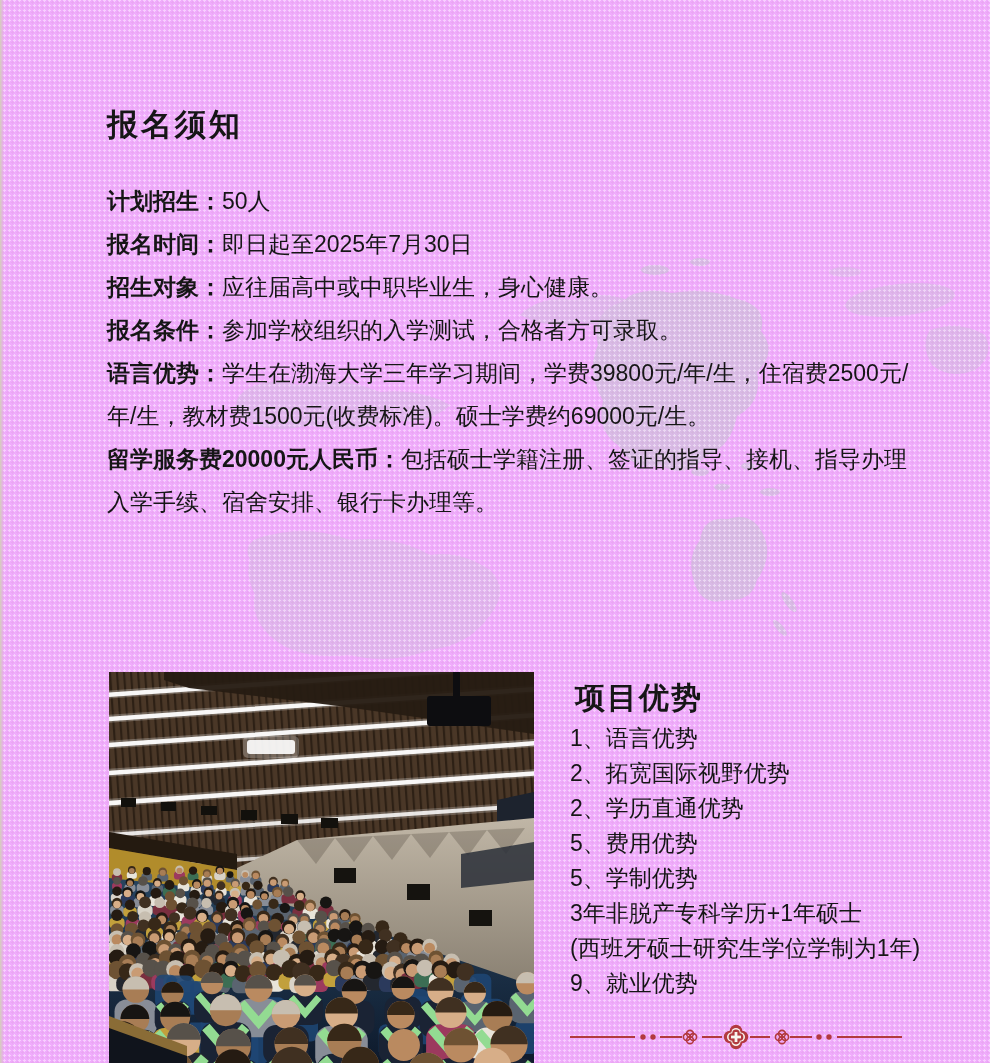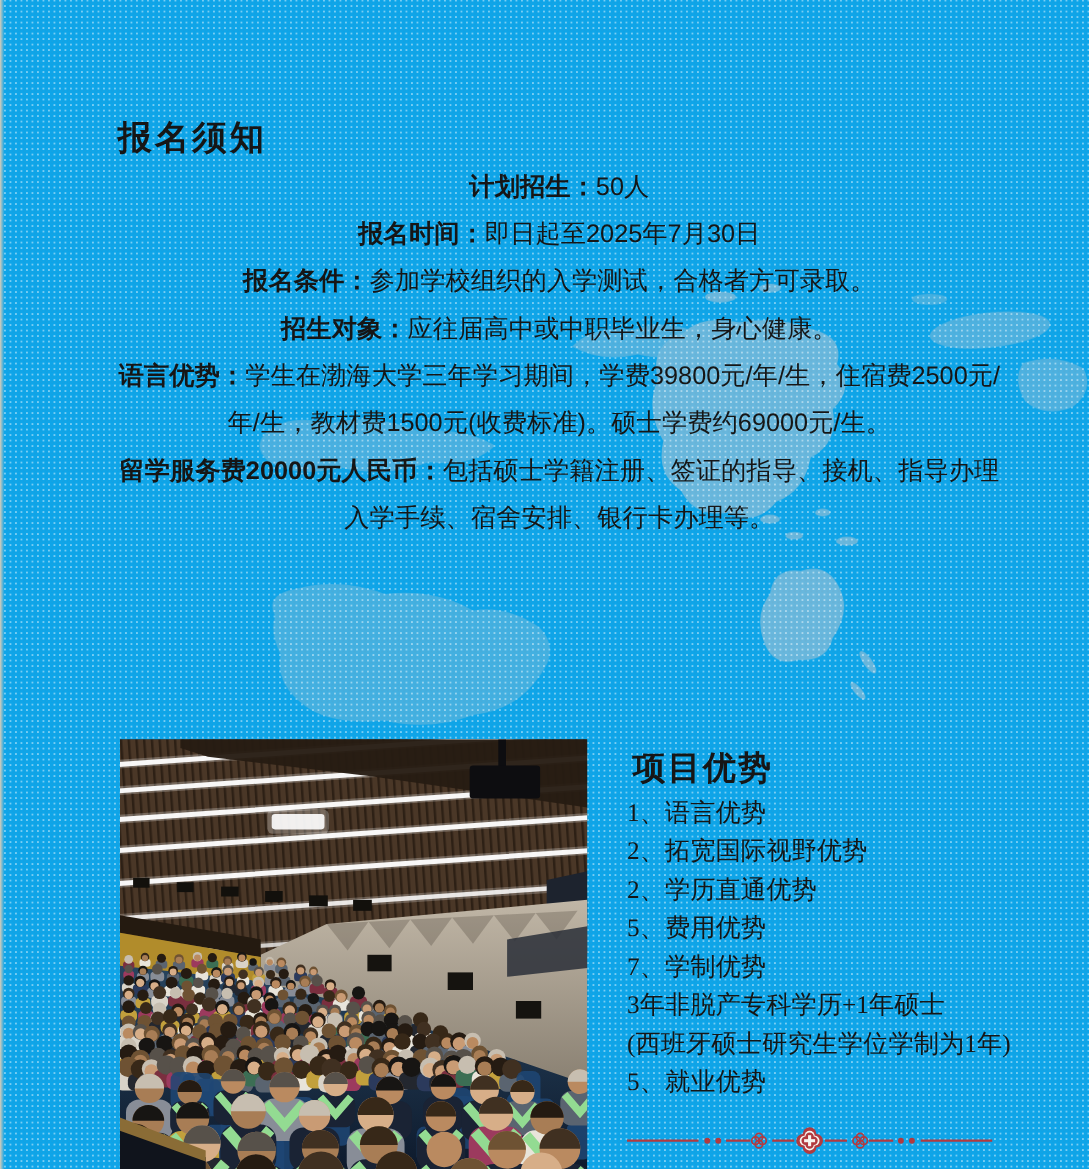"报名须知" .page { background: #0ea5e9 -> #f0abfc }
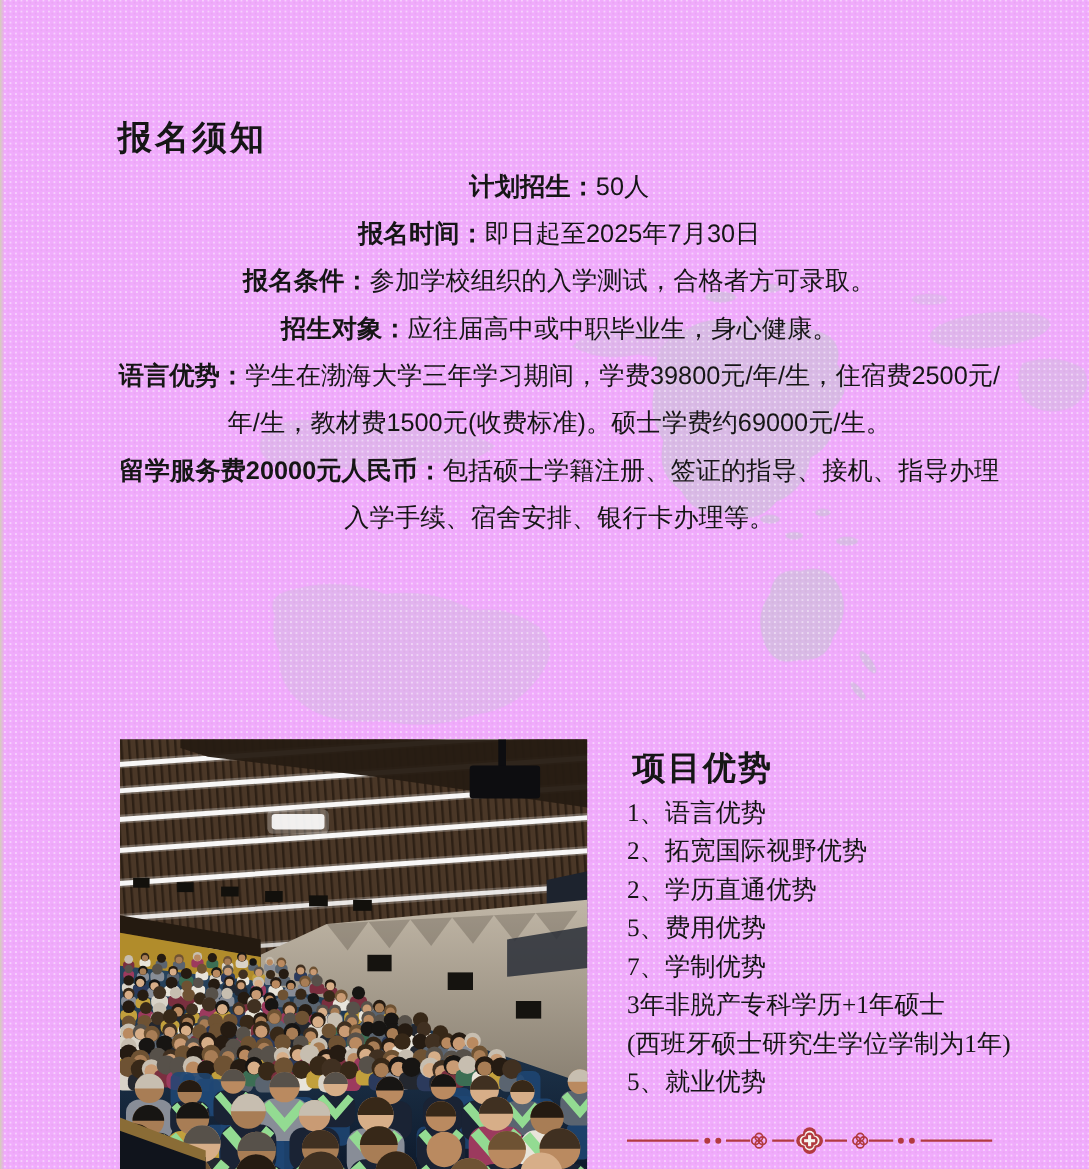"计划招生：50人" .notice-body { text-align: center -> none; top: 148px -> 180px }
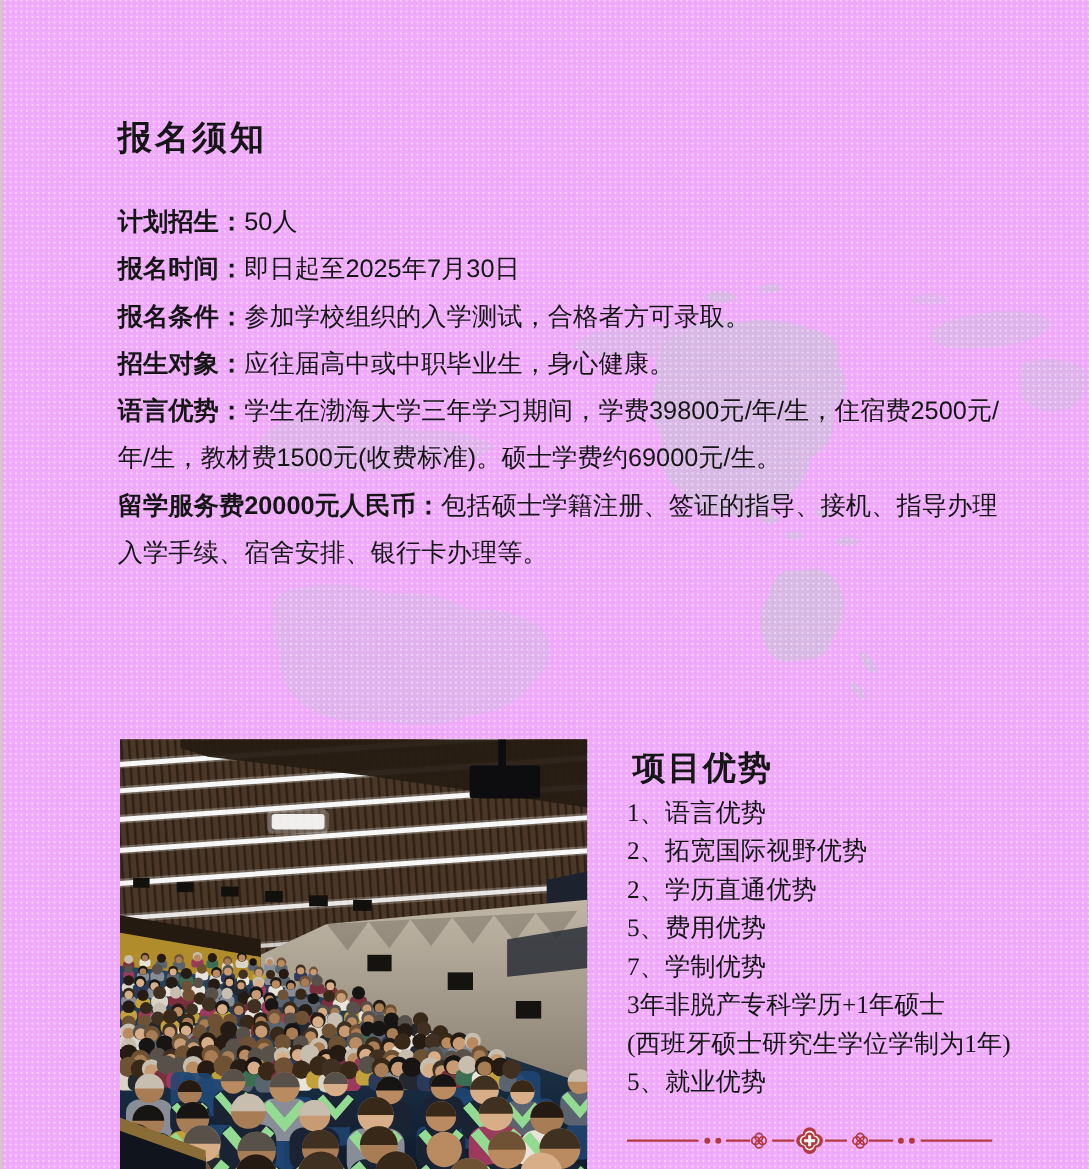"报名条件：参加学校组织的入学测试，合格者方可录取。" p.notice-item { order: before "招生对象：应往届高中或中职毕业生，身心健康。" -> after "招生对象：应往届高中或中职毕业生，身心健康。" }
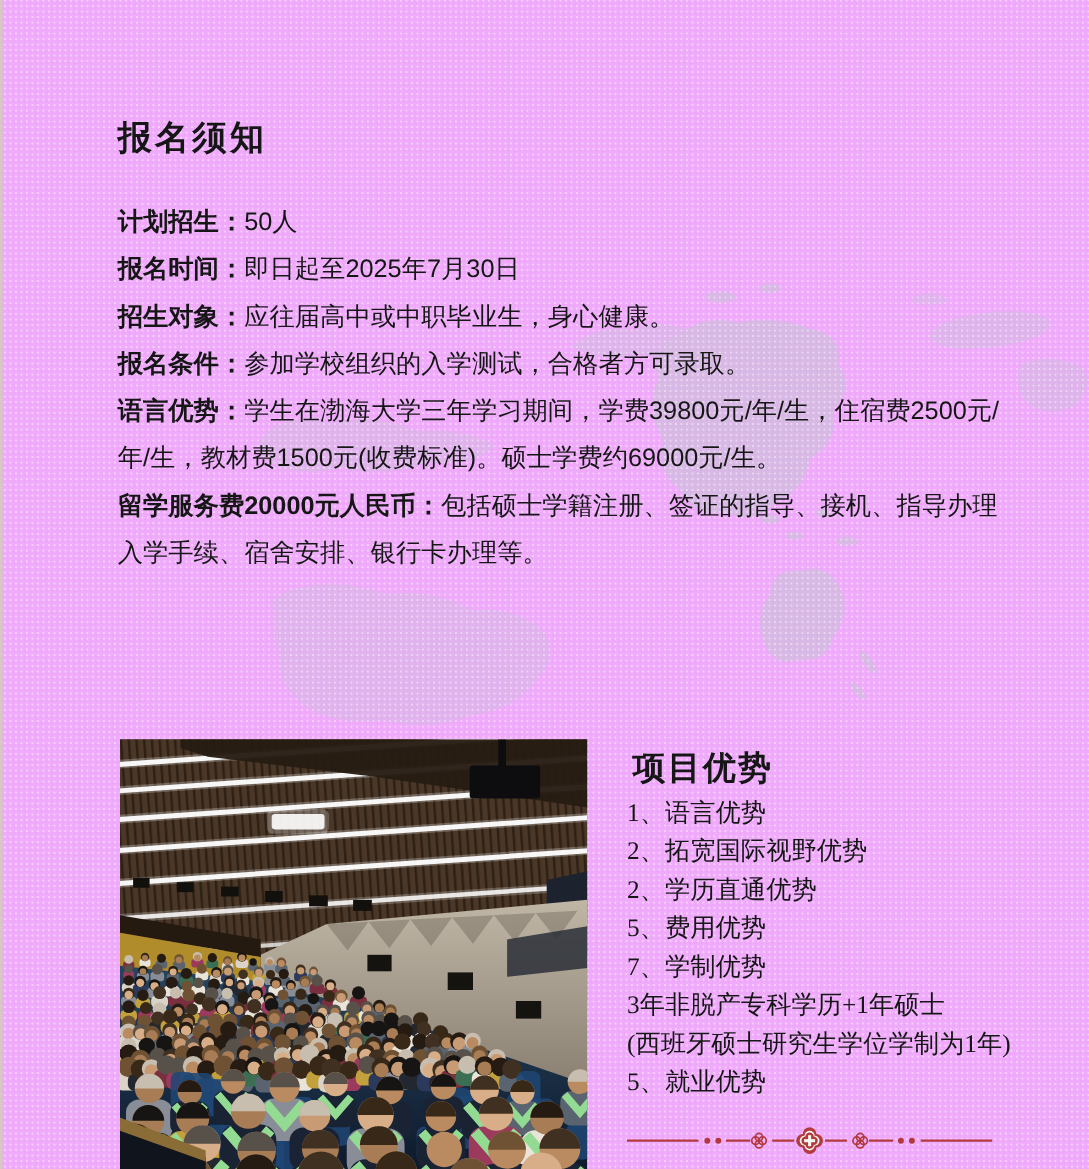"1、语言优势" .adv-item { font-family: Liberation Serif, serif -> none }
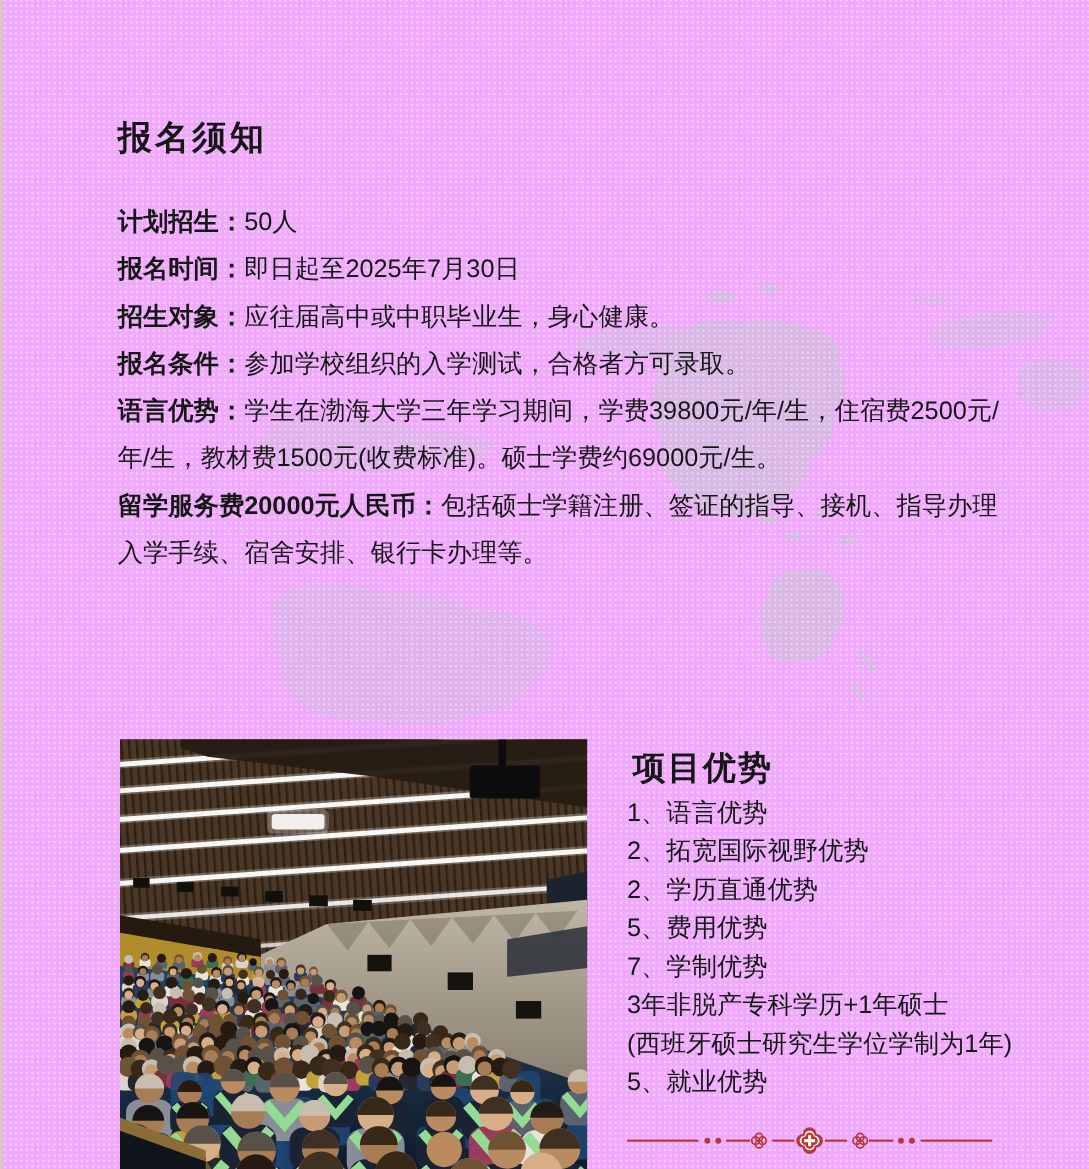"7、学制优势" div.adv-item { text: 7 -> 5 }
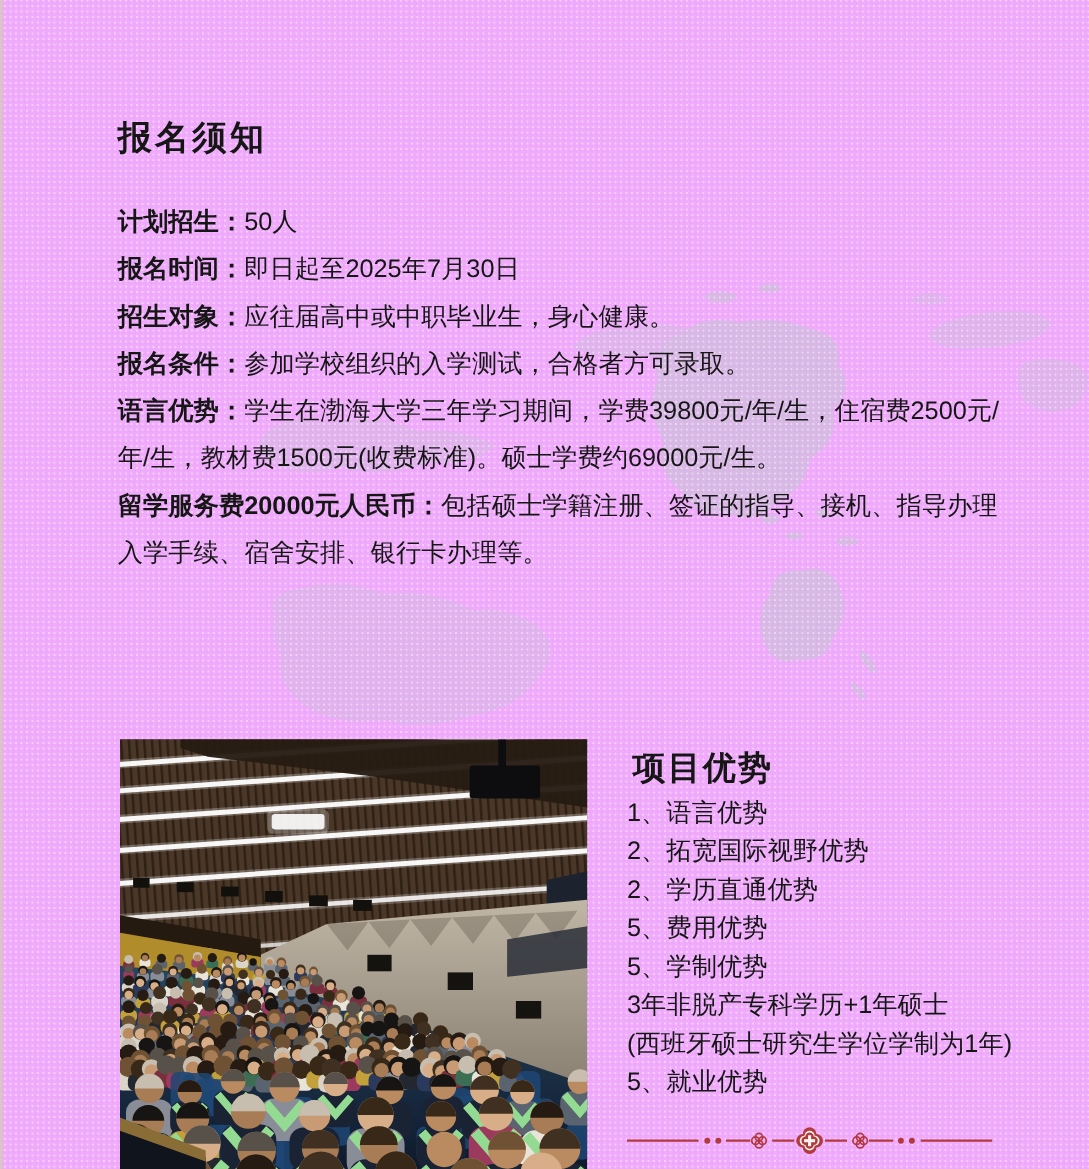"5、就业优势" div.adv-item { text: 5 -> 9 }
